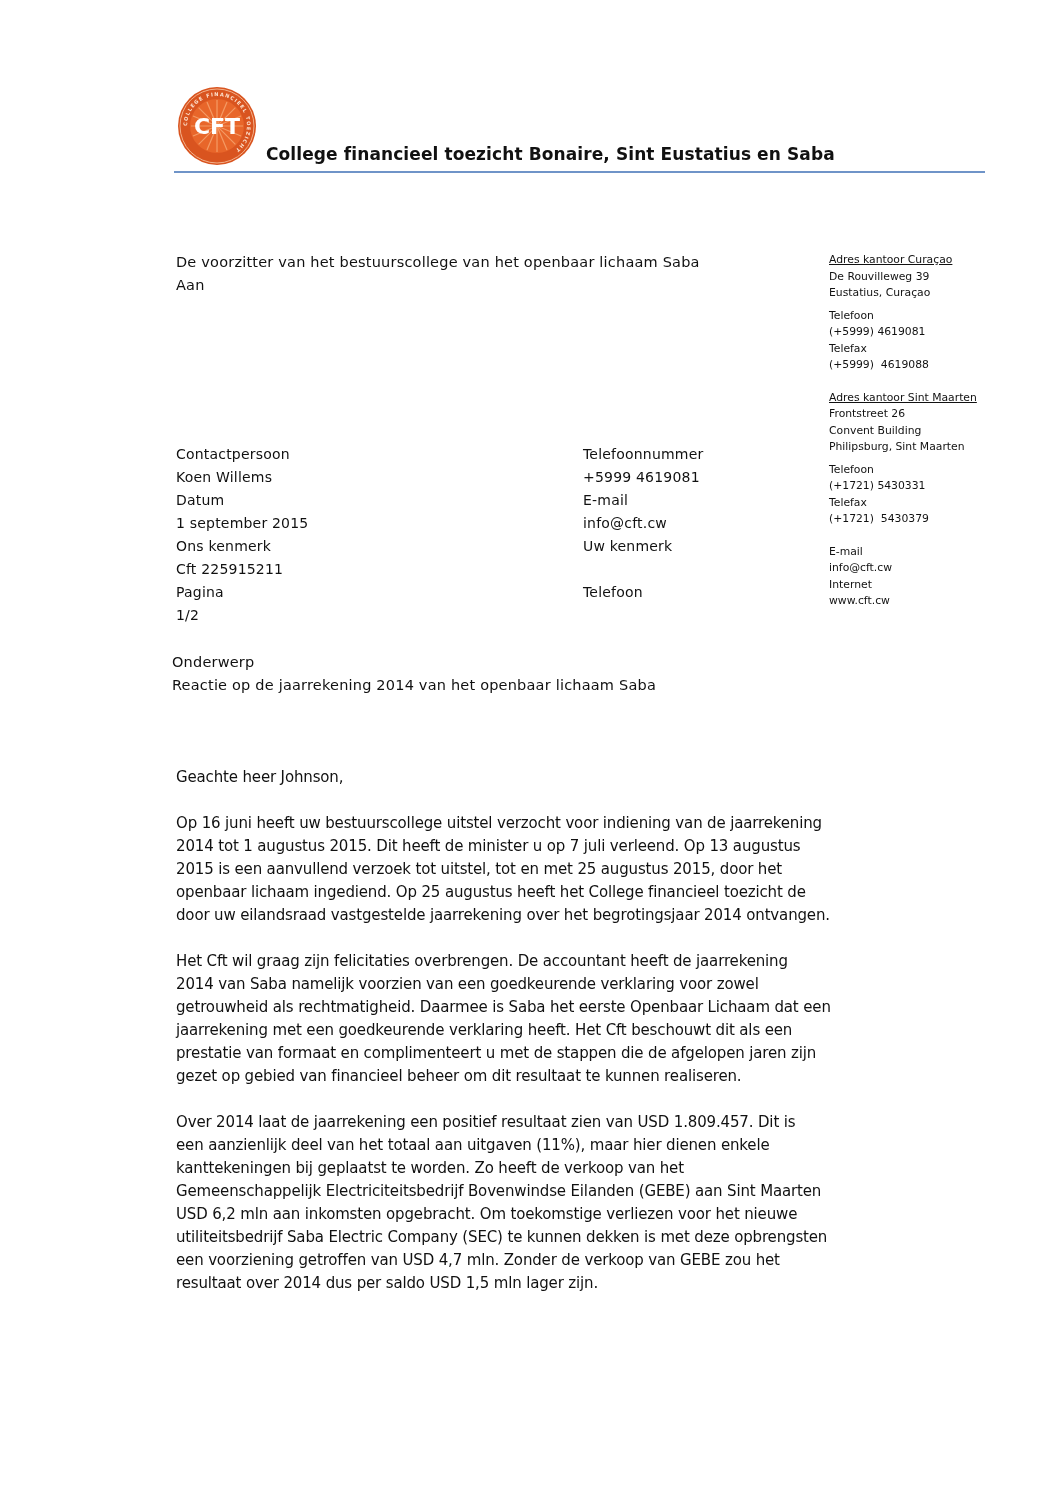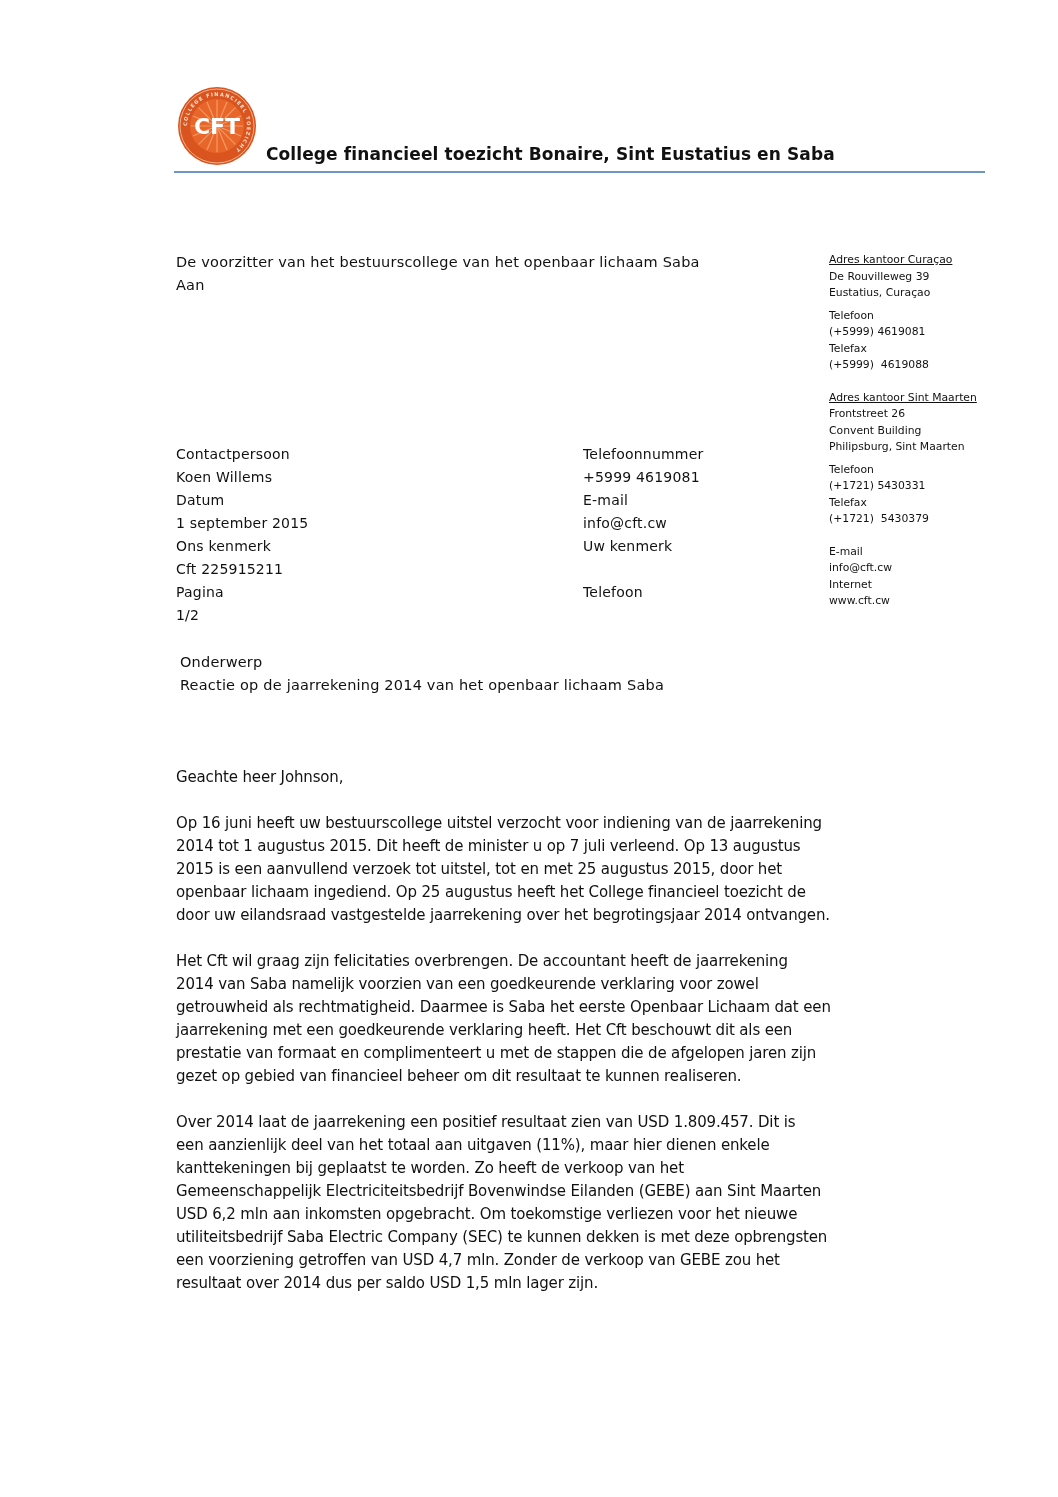"Onderwerp" .subject { left: 180px -> 172px }
